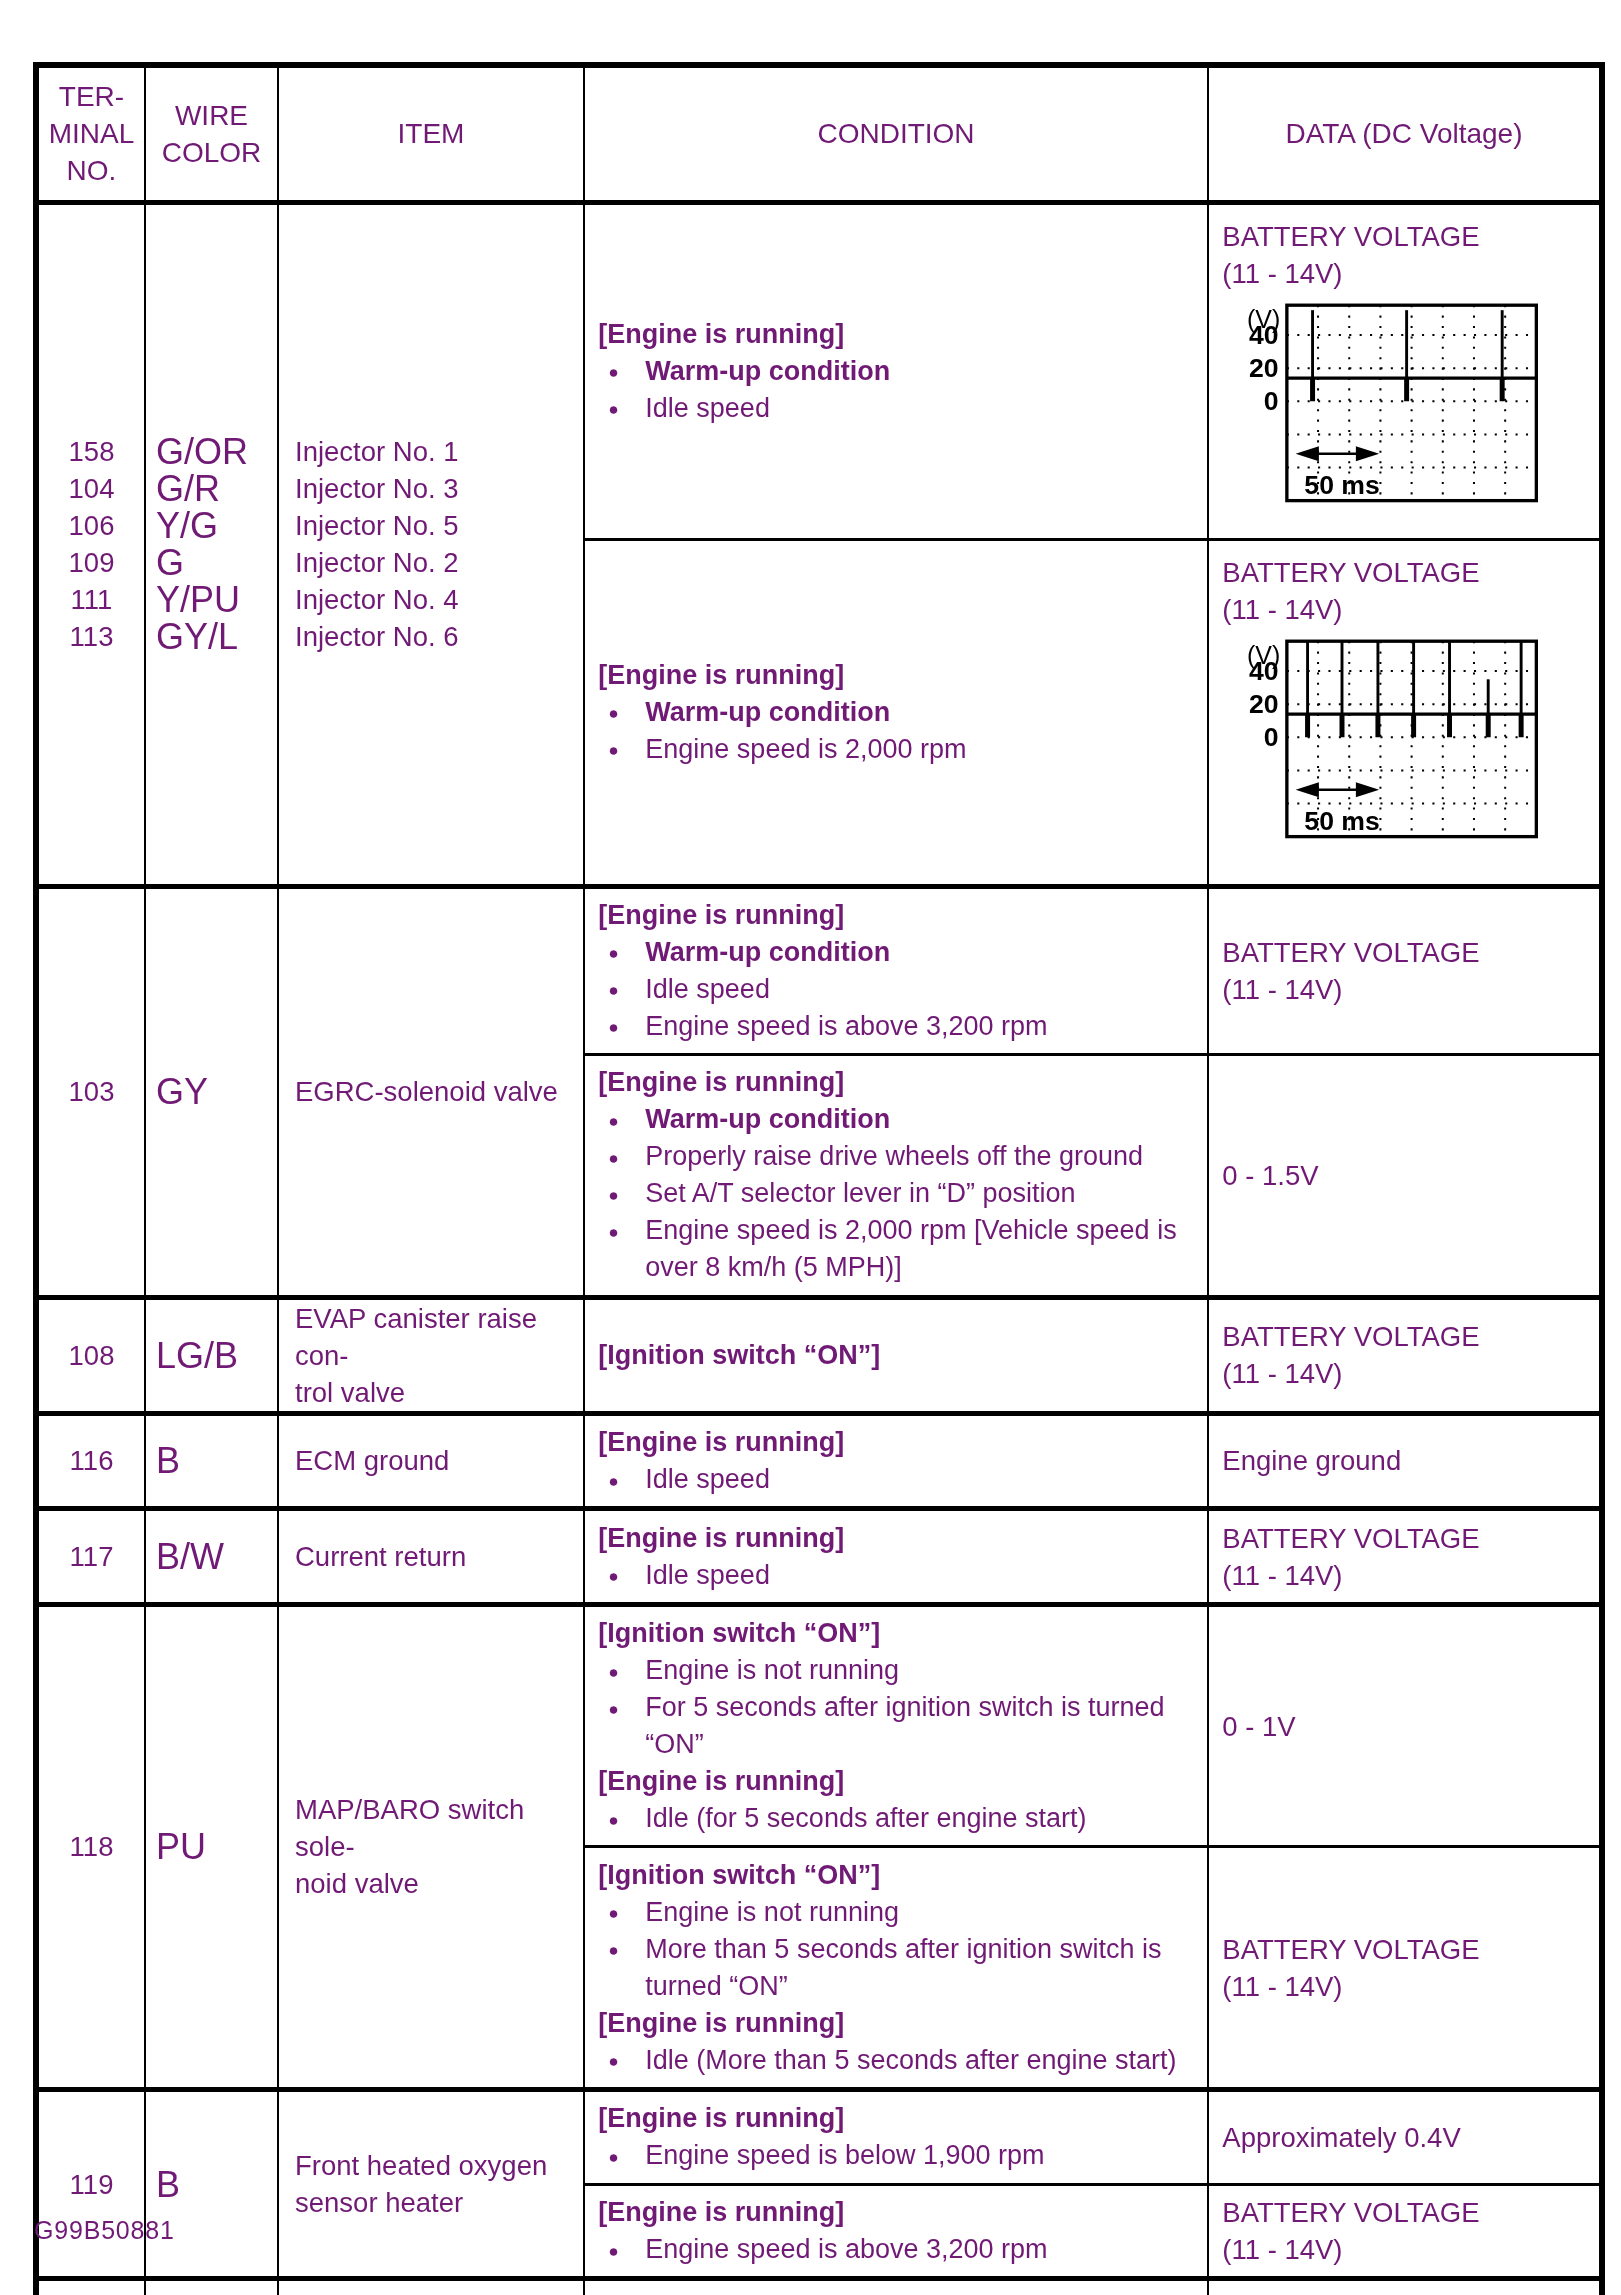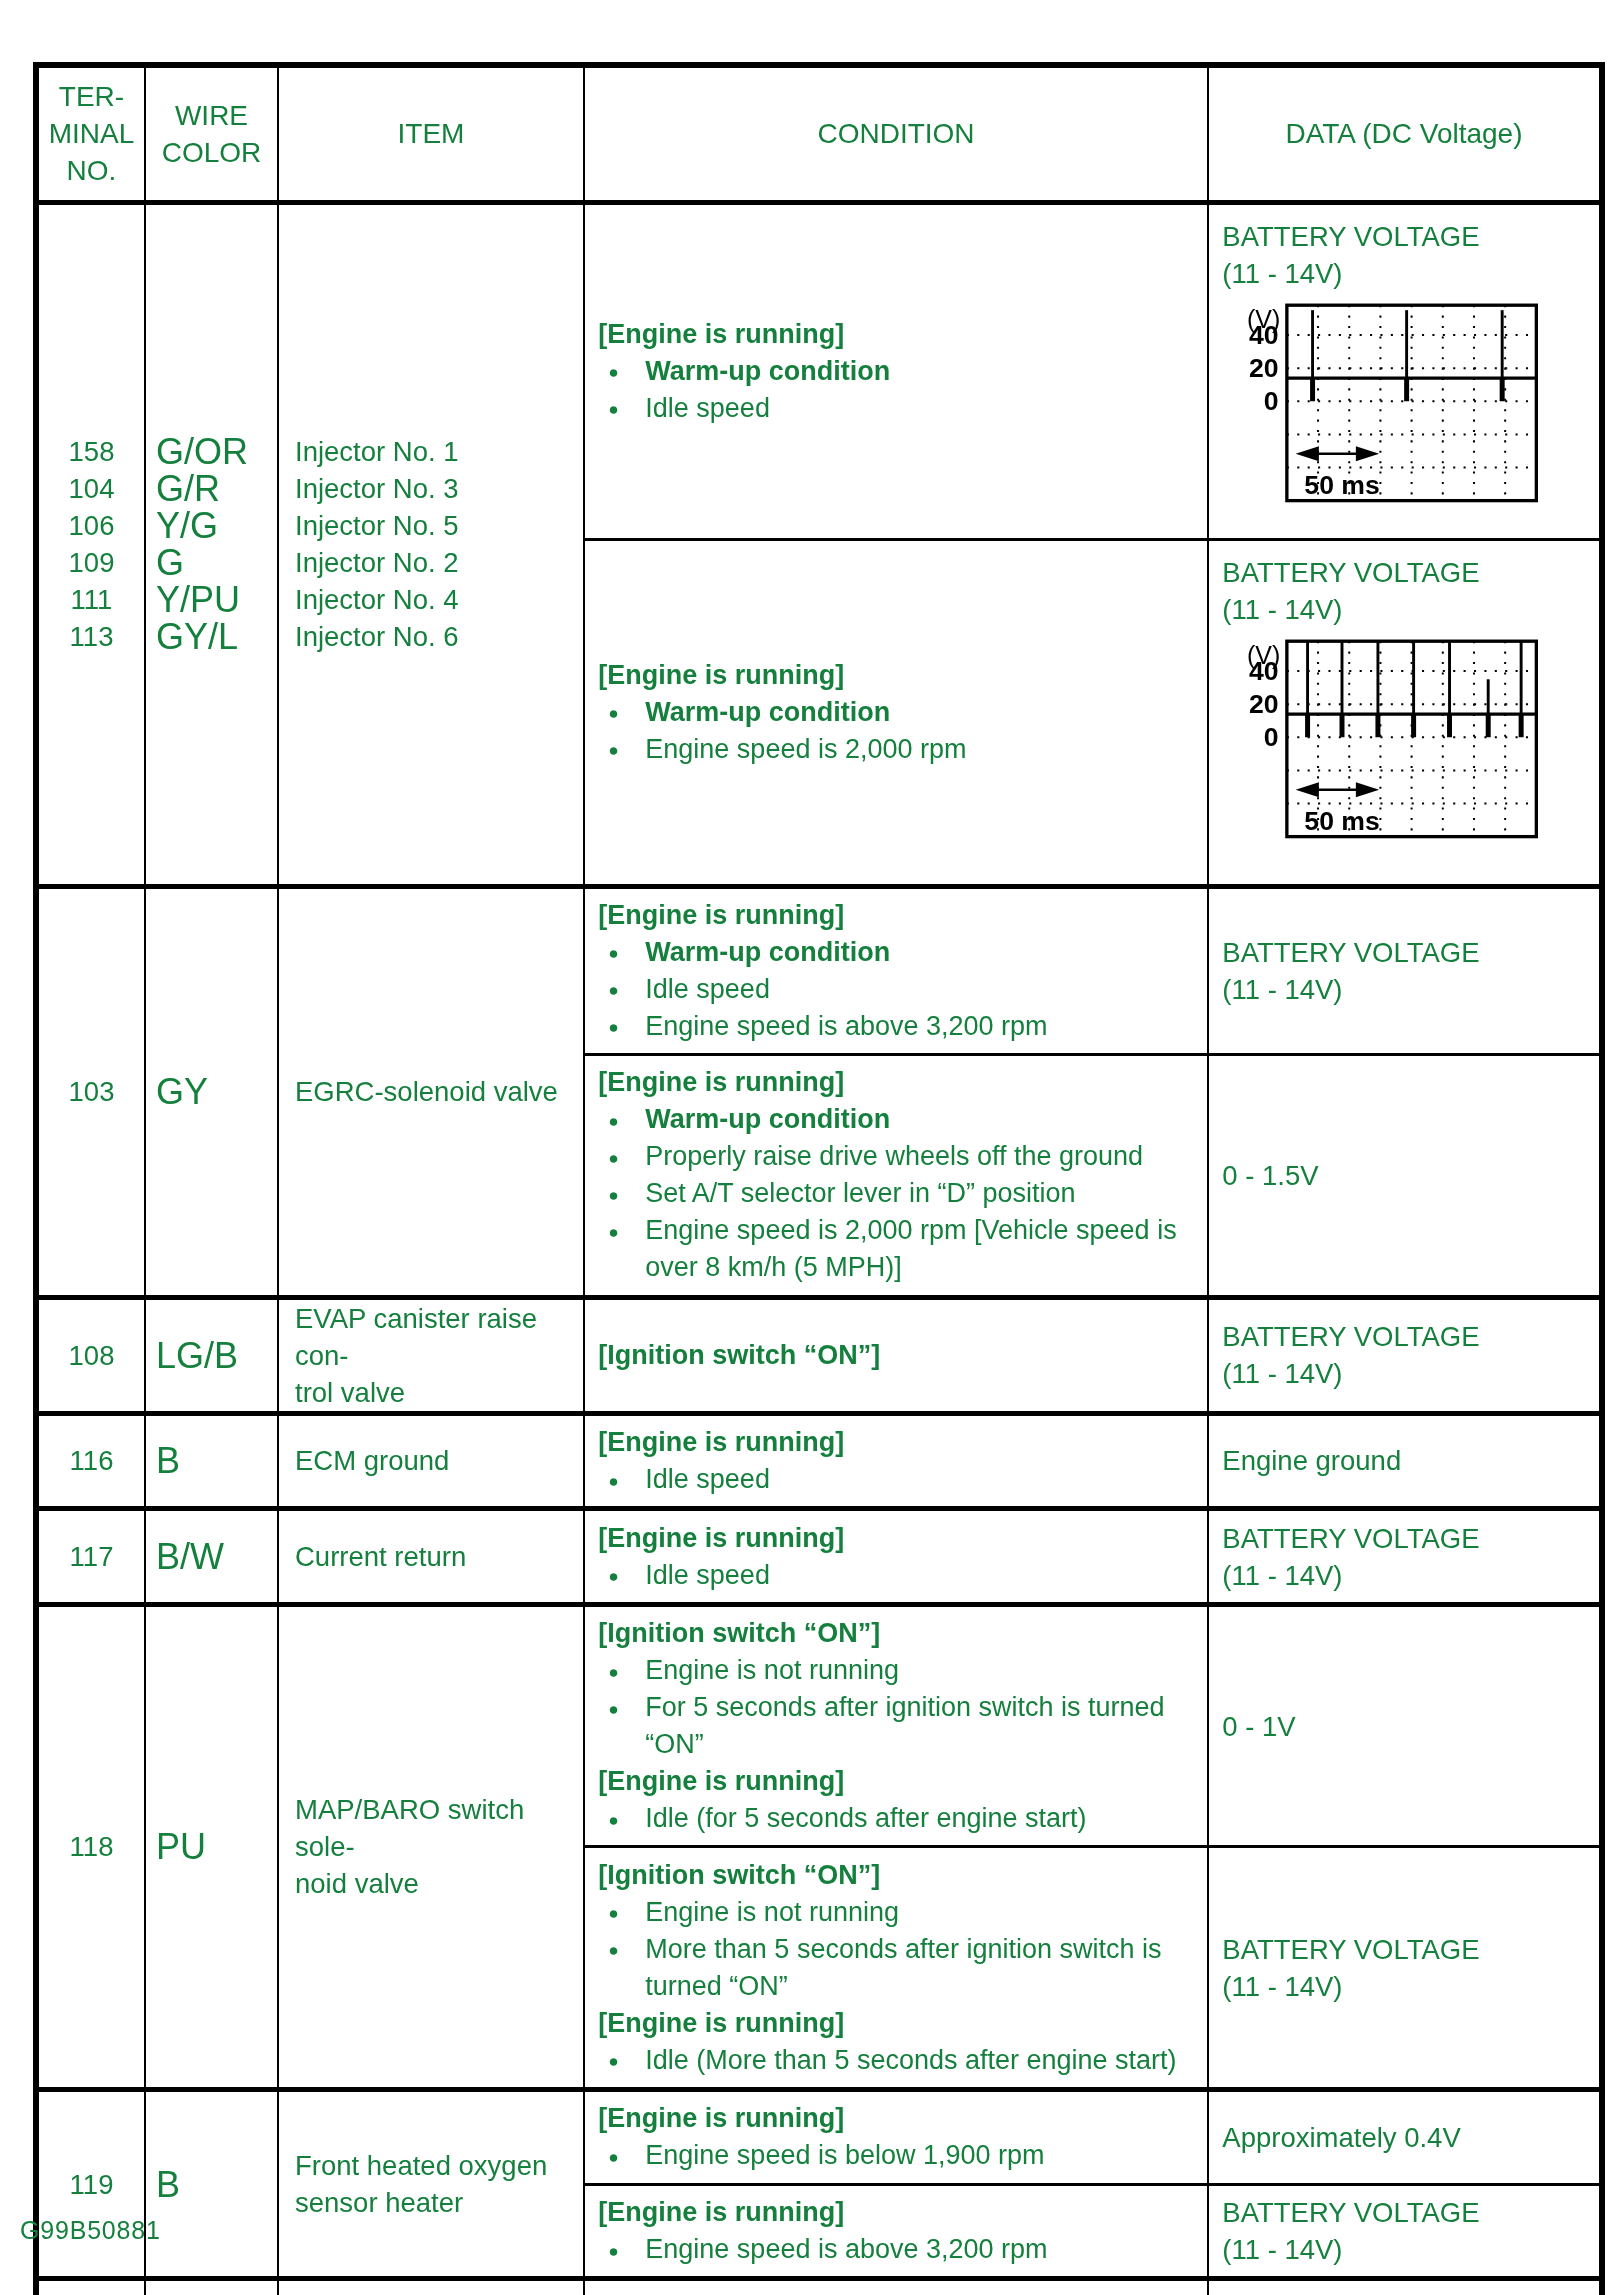"TER-MINAL NO." .page { color: #15803d -> #701a75 }
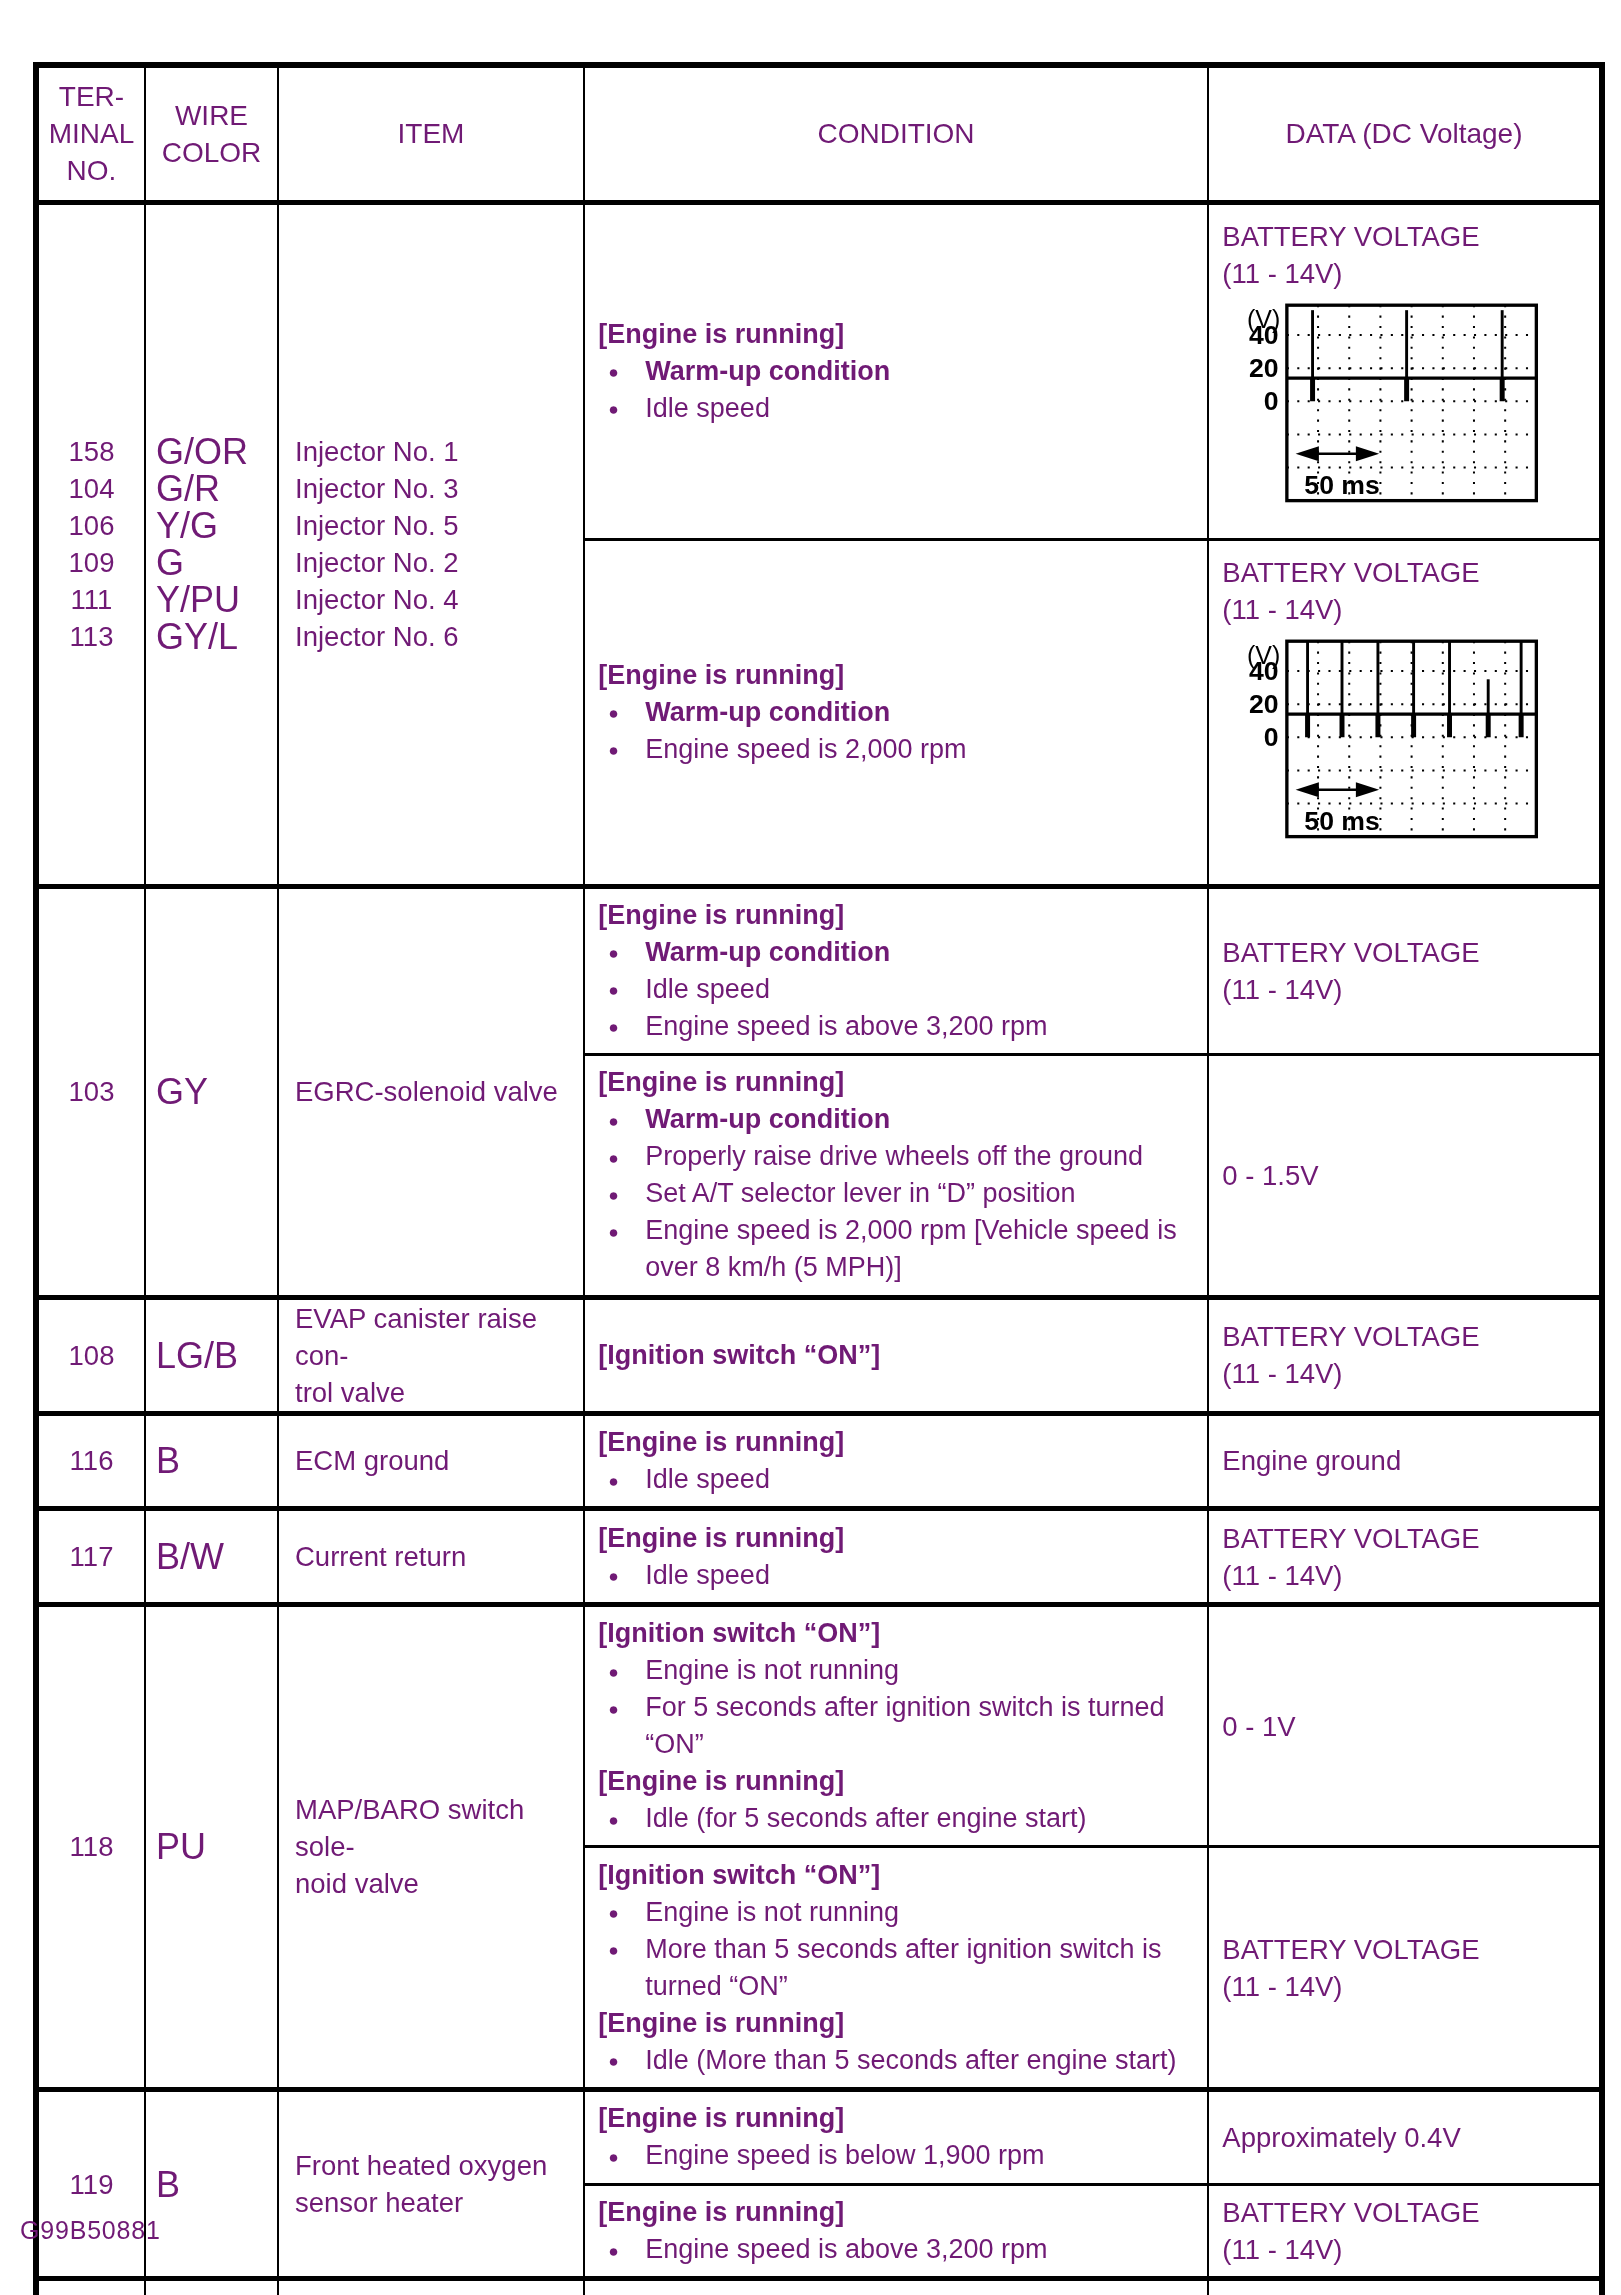"G99B50881" .footer { left: 20px -> 34px }
